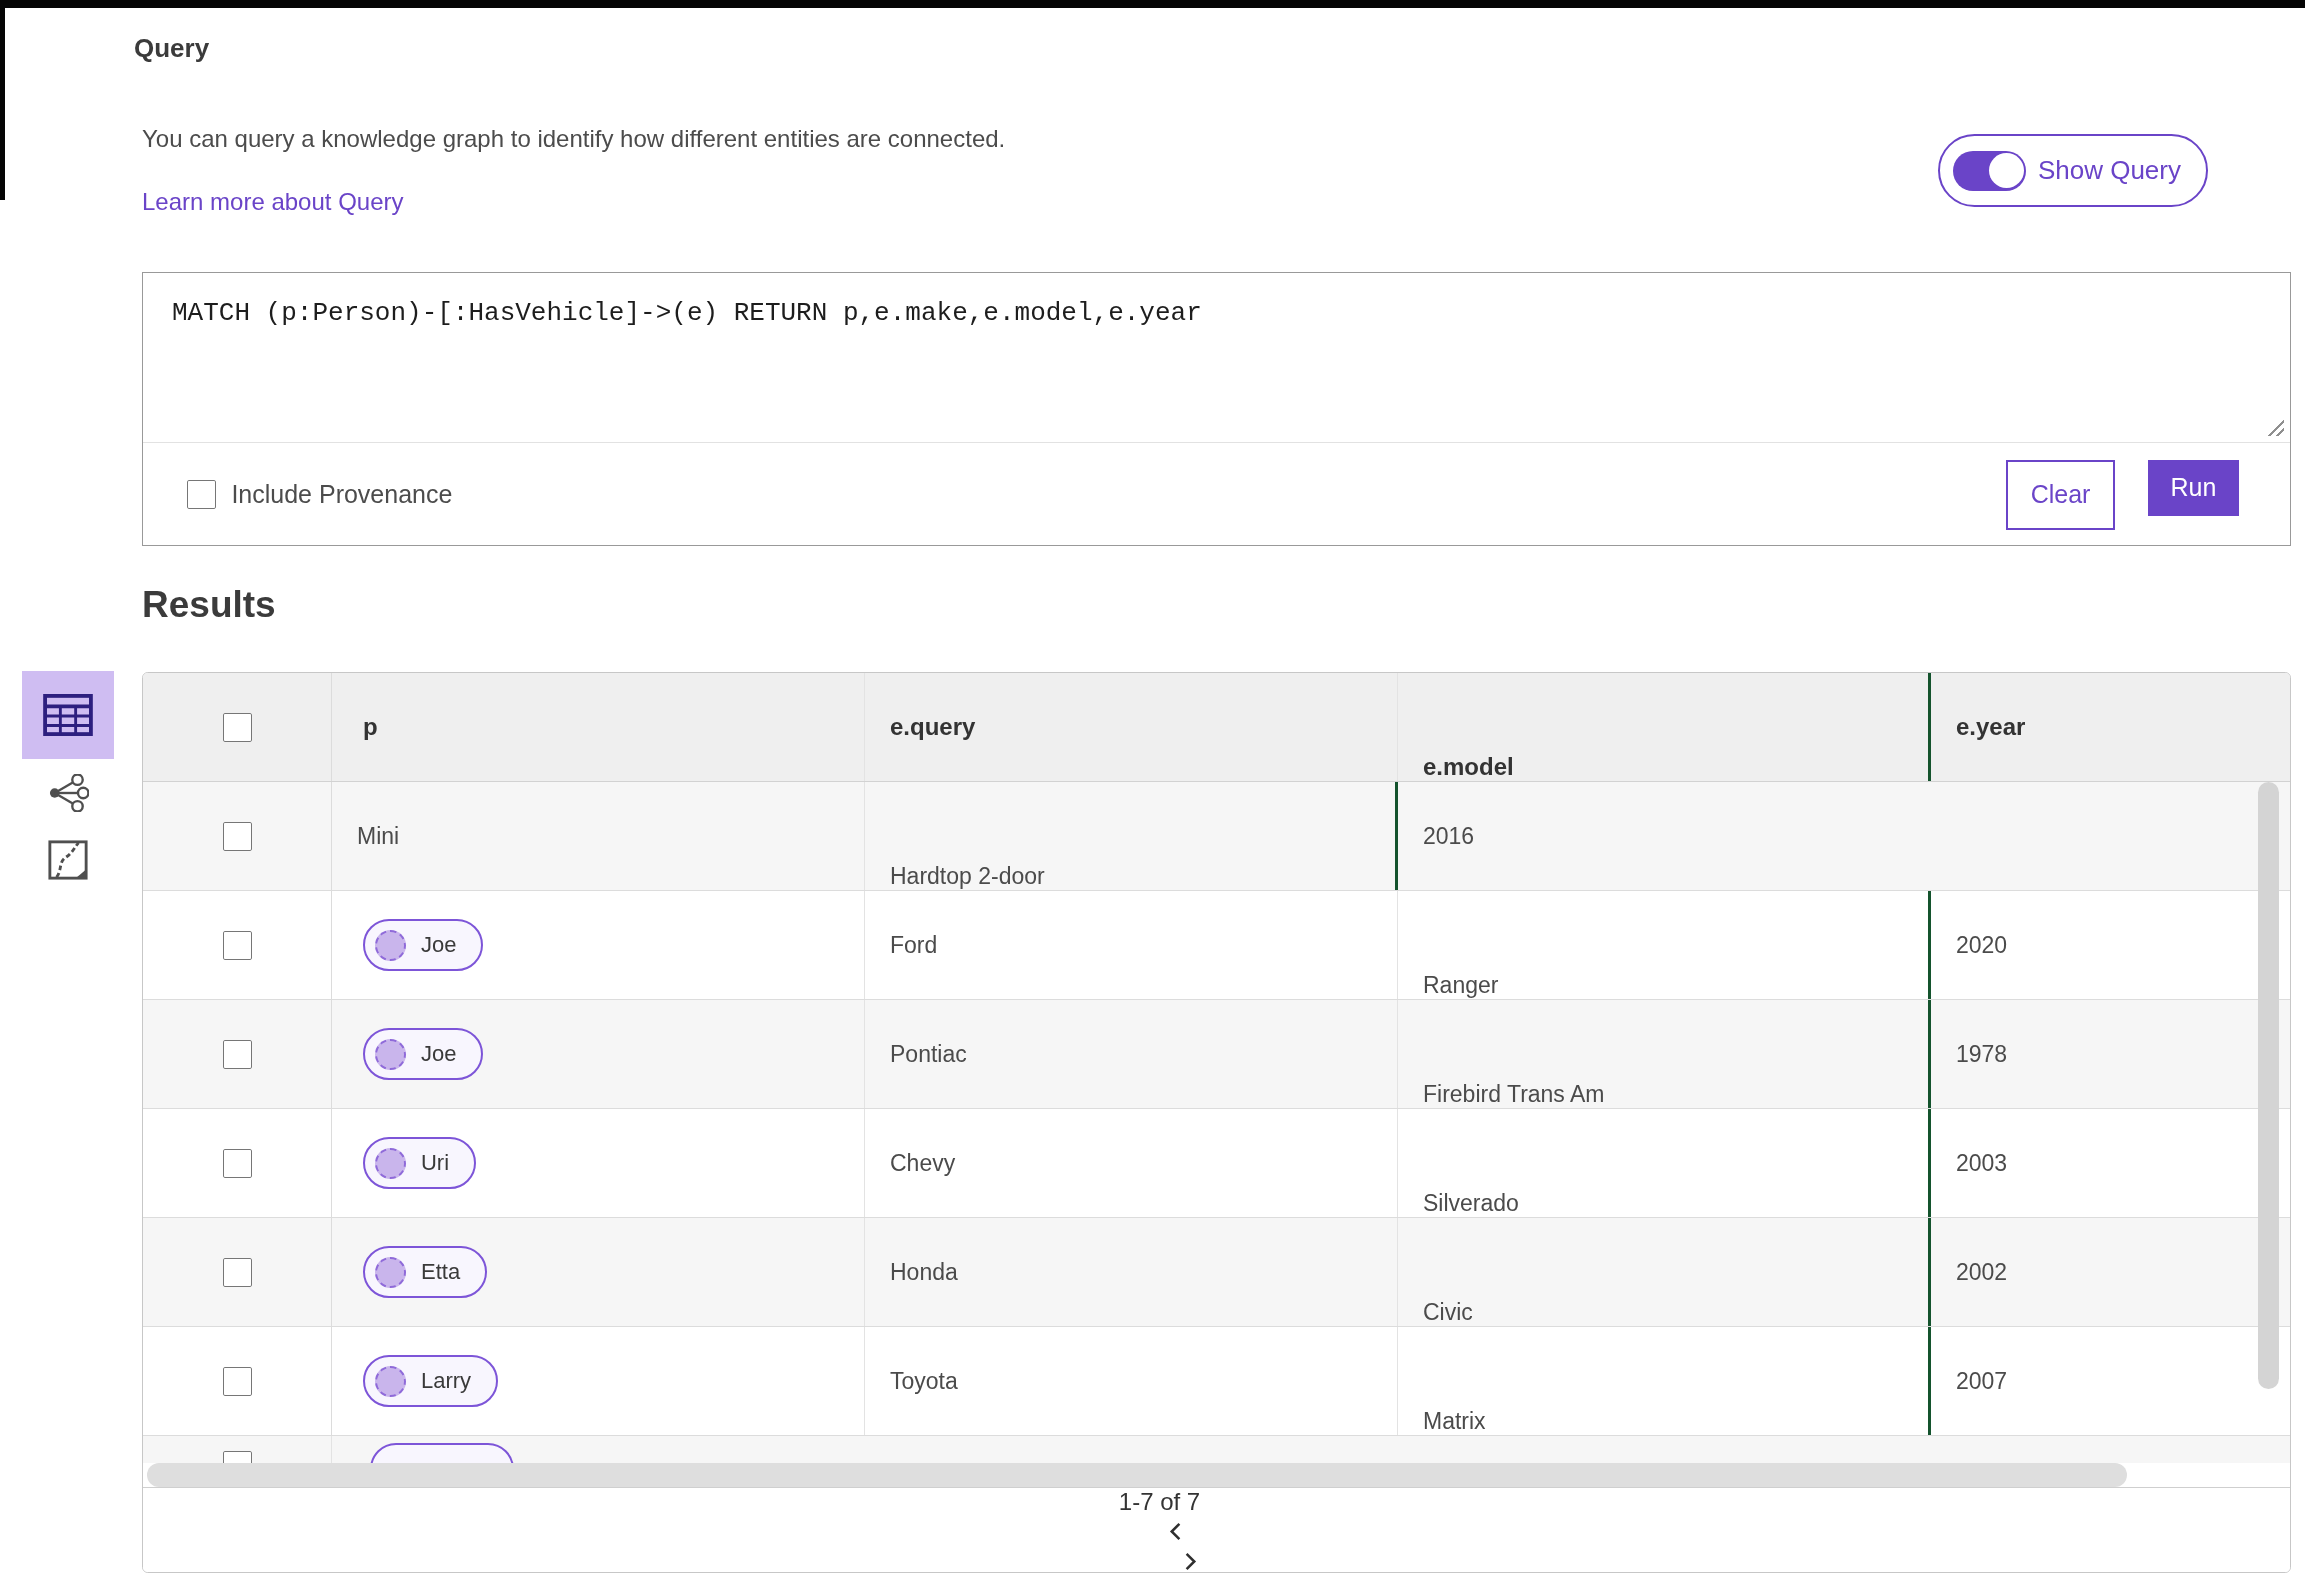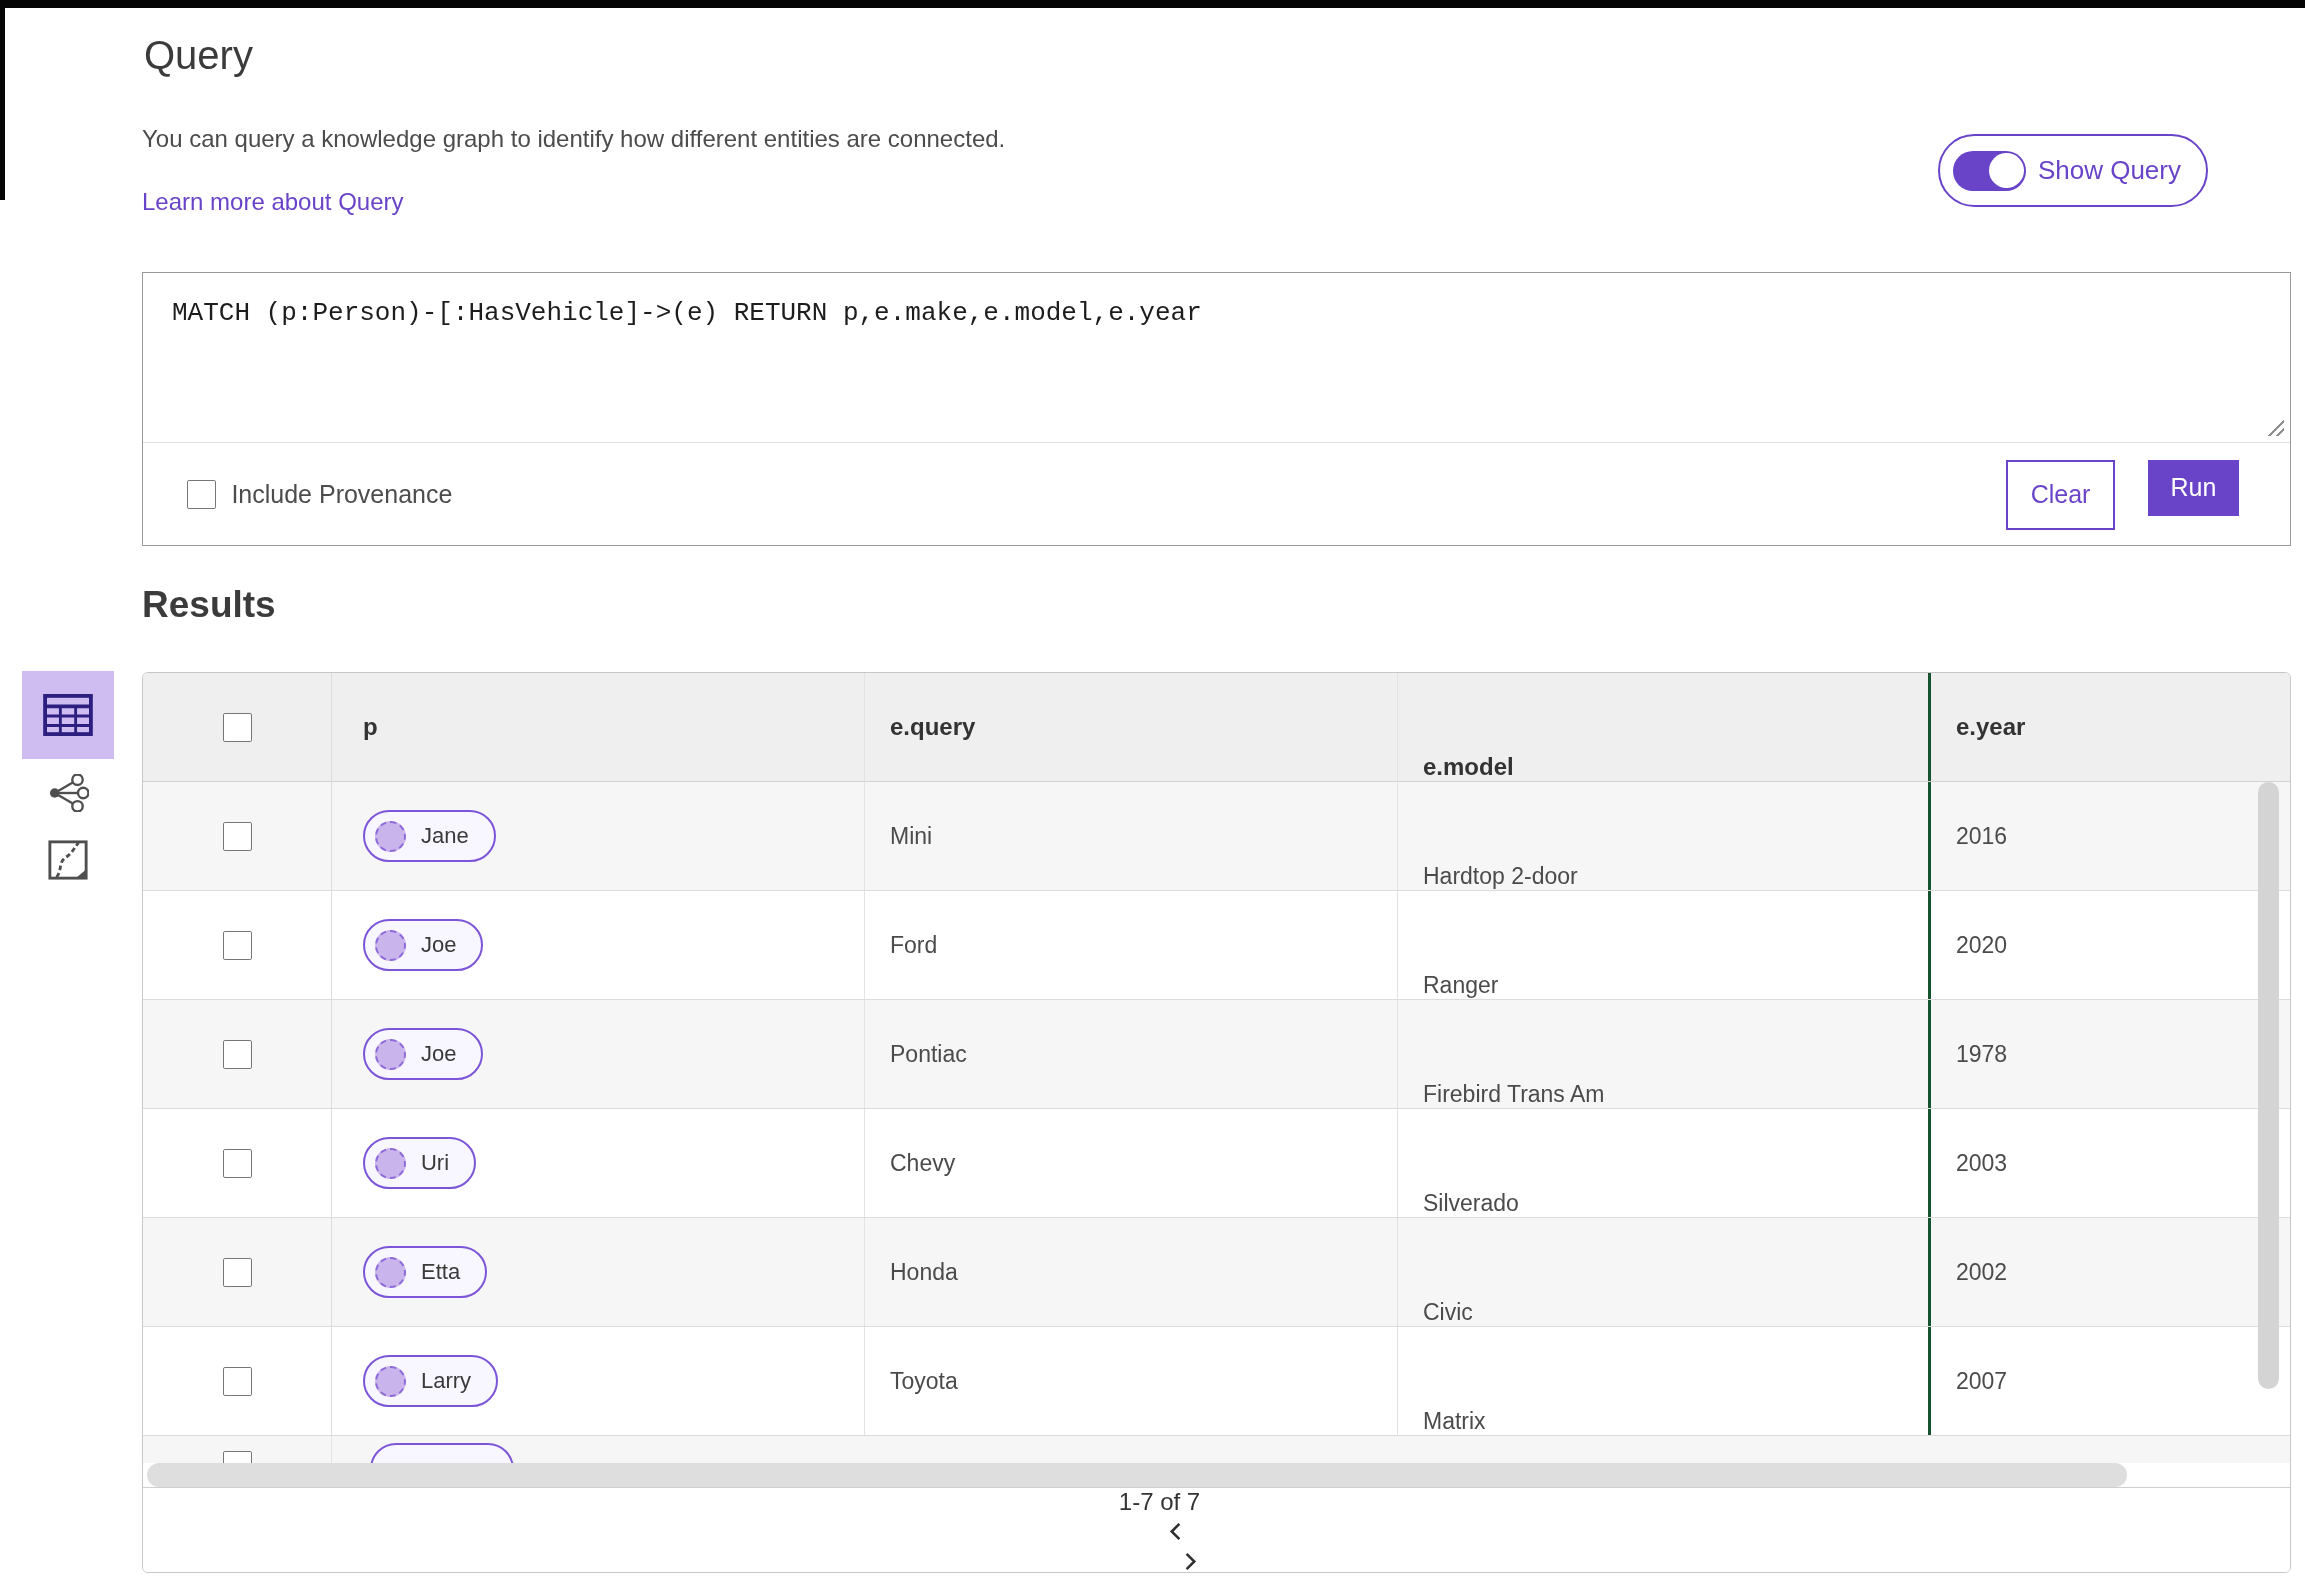"Query" .query-title { font-size: 40px -> 26px; font-weight: 400 -> 700; left: 144px -> 134px }
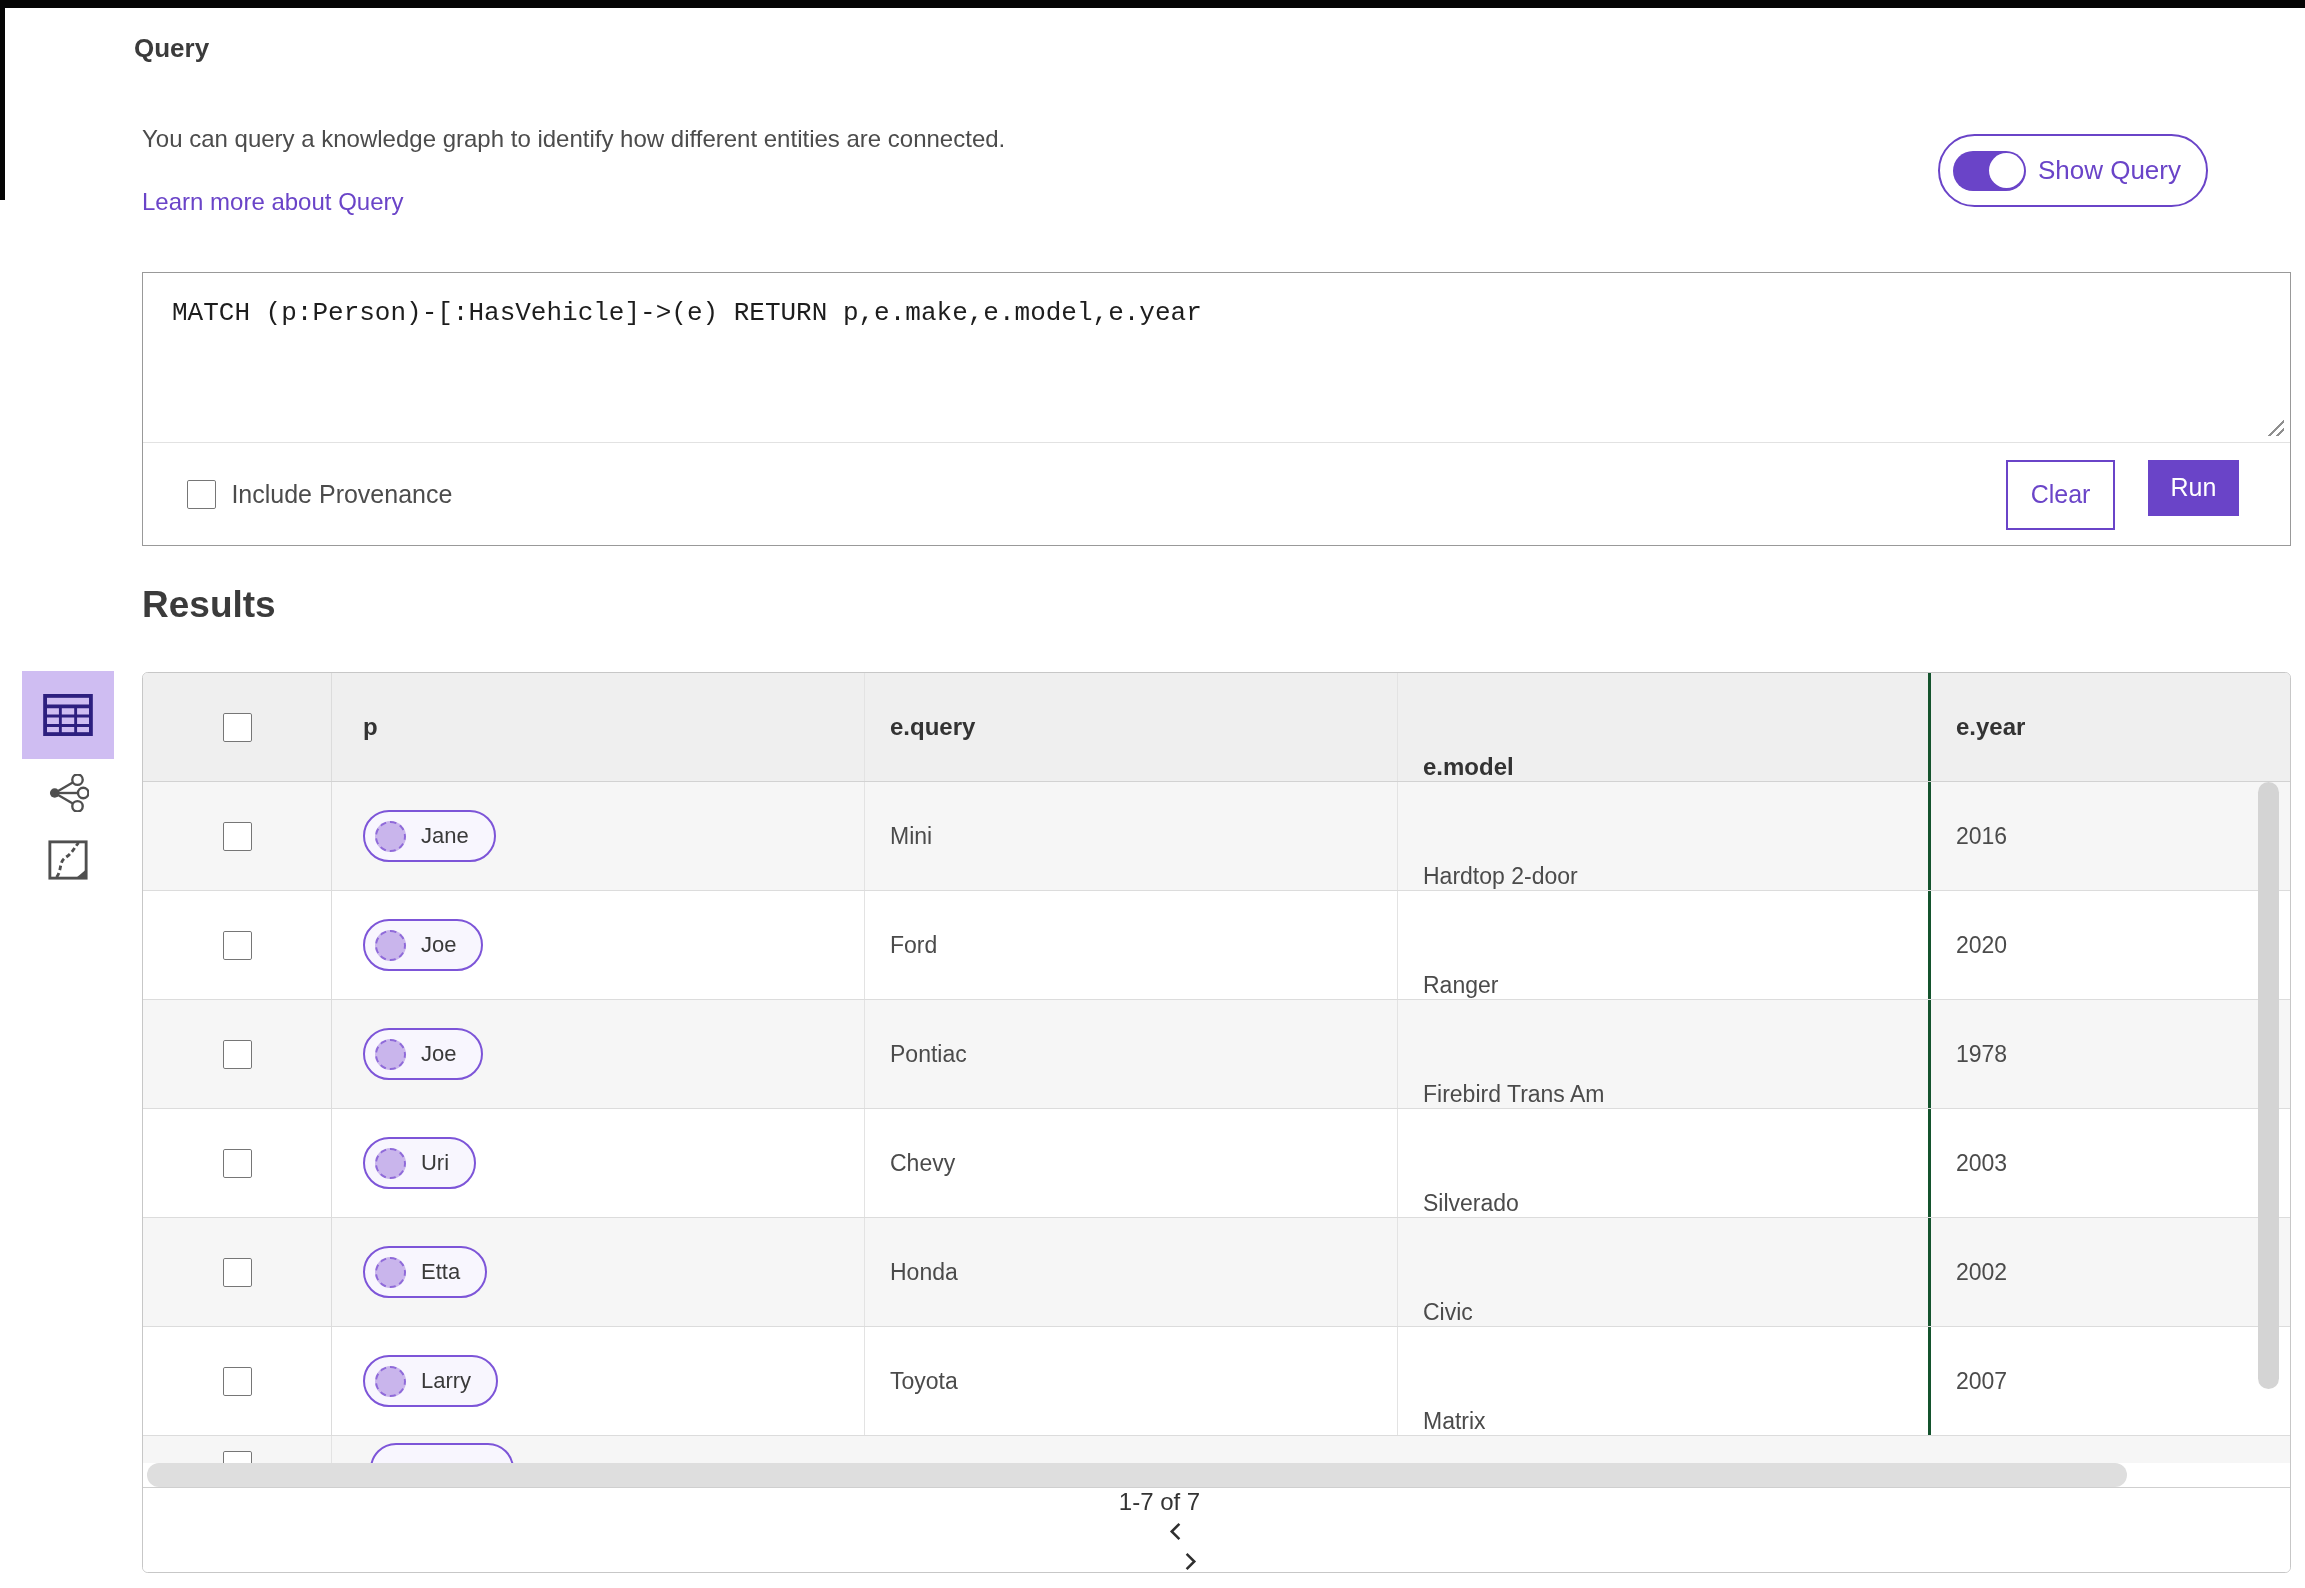"Jane" div.col-p { html: <div> <span> <span></span> <span>Jane</span> </span> </div> -> none }
